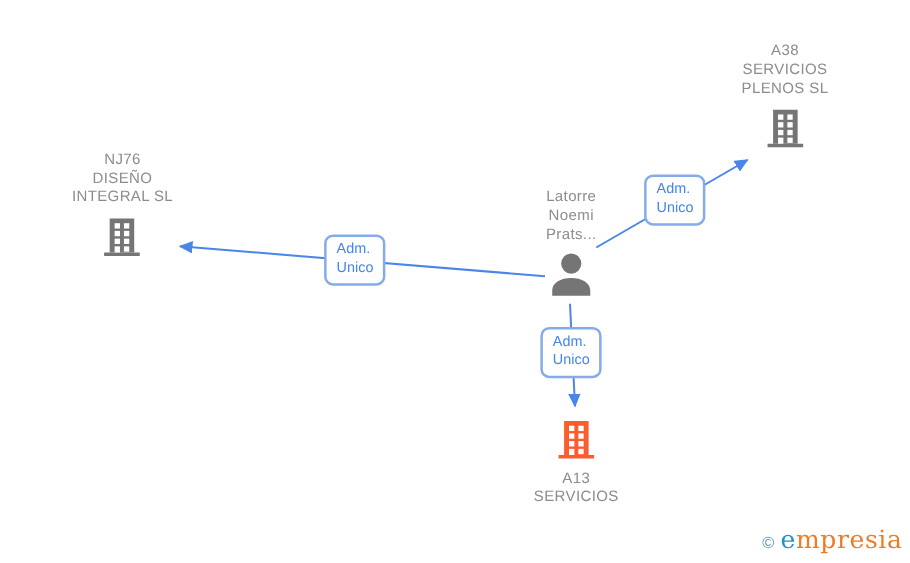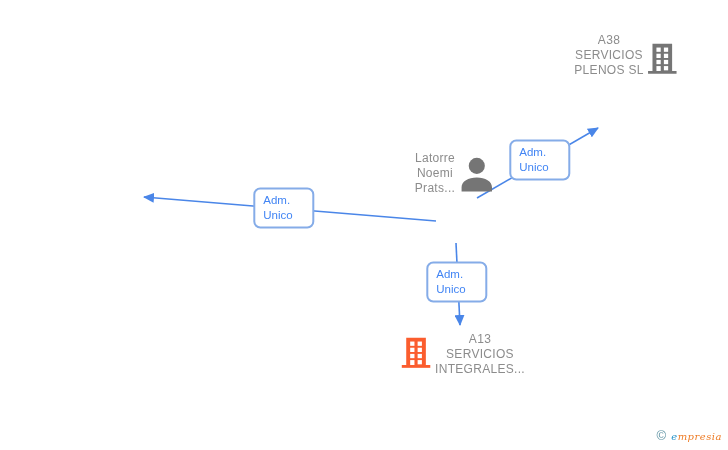"A38" .node { flex-direction: none -> column }
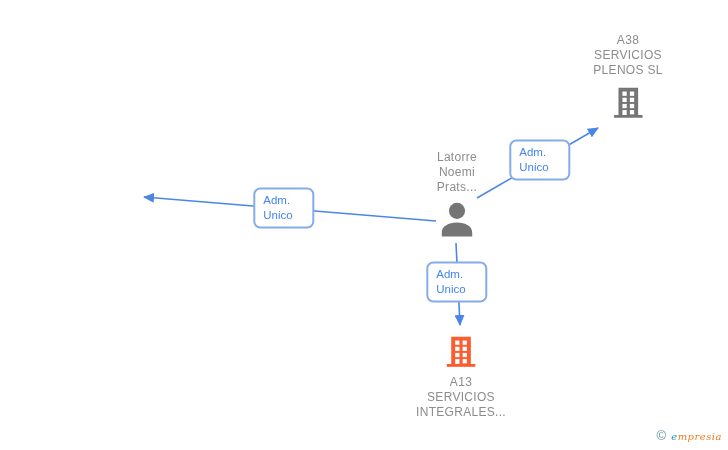"NJ76" div.node { html: none -> <div> <div> <span>NJ76</span> <span>DISEÑO</span> <span>INTEGRAL SL</span> </div> <span> <svg> <path></path> <path></path> <rect></rect> <rect></rect> <rect></rect> <rect></rect> <rect></rect> <rect></rect> <rect></rect> <rect></rect> </svg> </span> </div> }
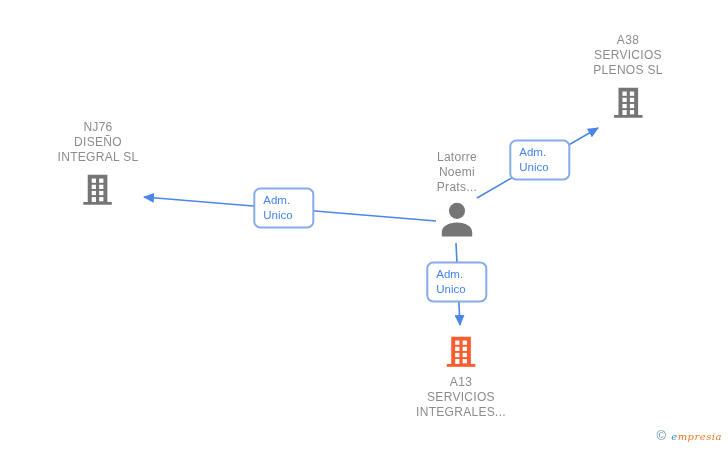"Adm." .edge-label { padding: 3px 20px 4px 8px -> 3px 8px 4px 8px }
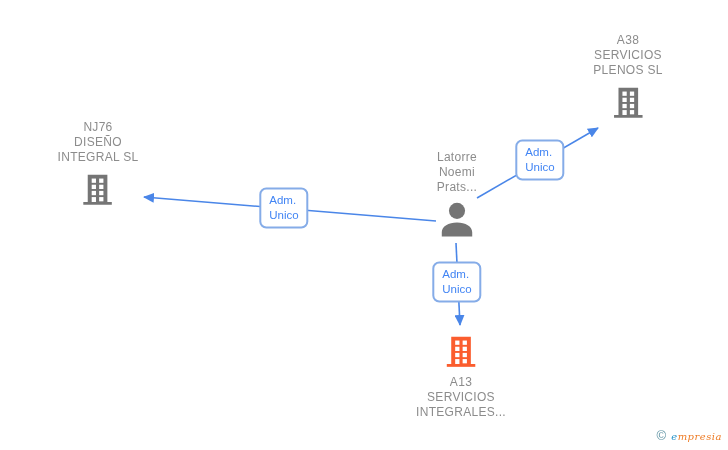"INTEGRALES..." span { html: <span>INTEGRALES...</span> -> none }
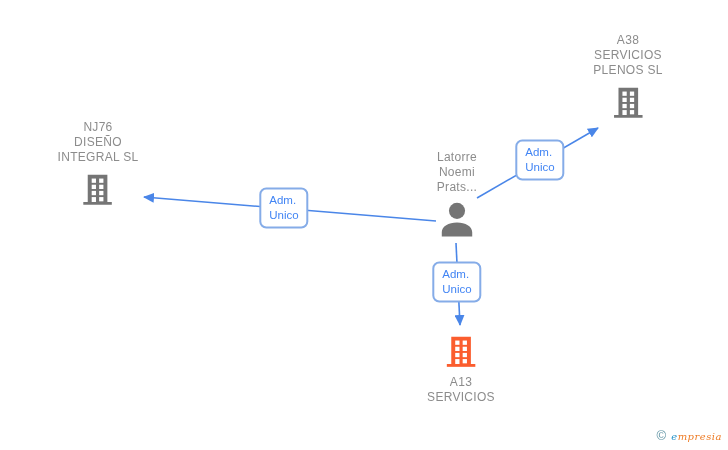"empresia" .brand .word { font-size: 10px -> 20px; font-style: italic -> none }
